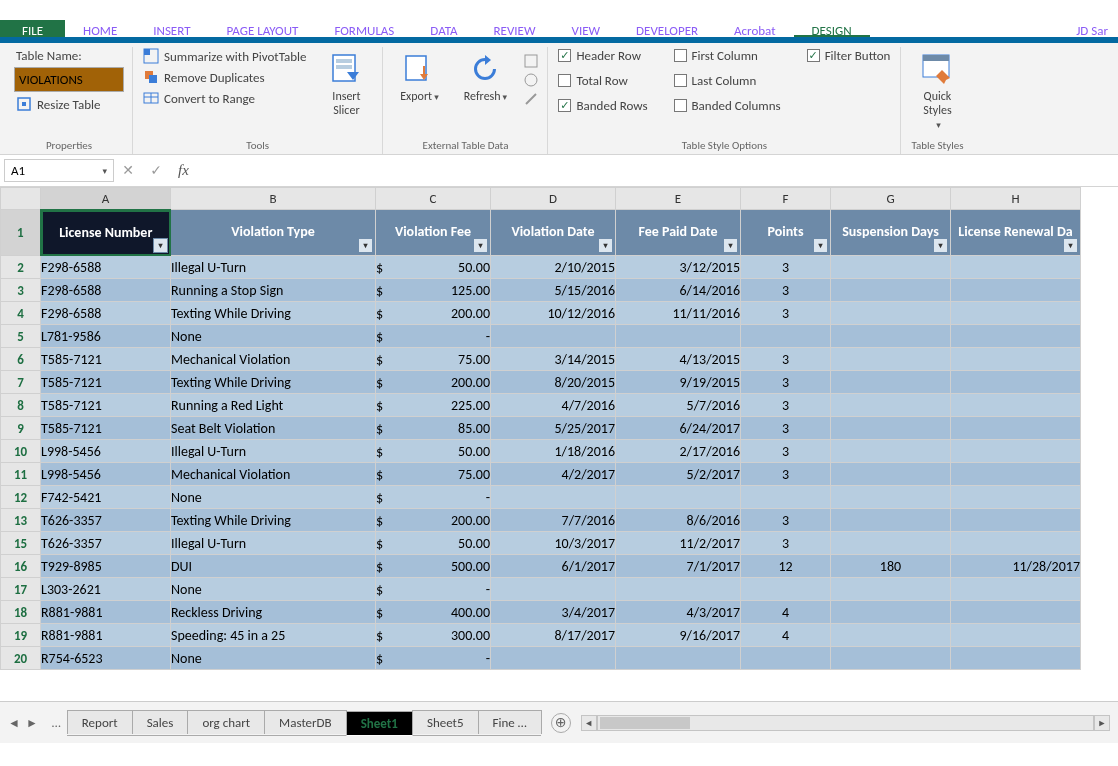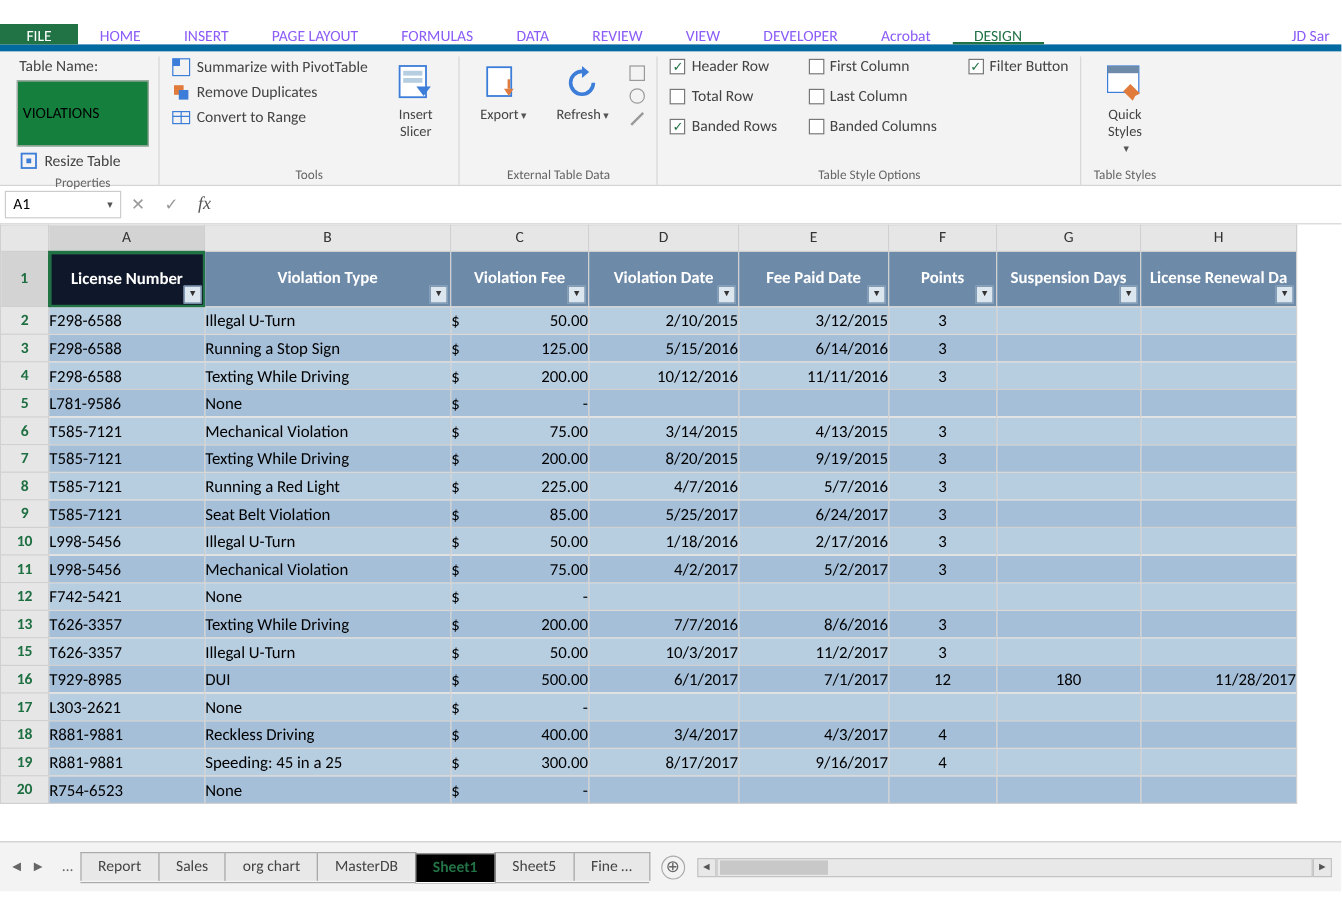"VIOLATIONS" .table-name-input { background: #15803d -> #a16207; padding: 19px 4px -> 4px 4px }
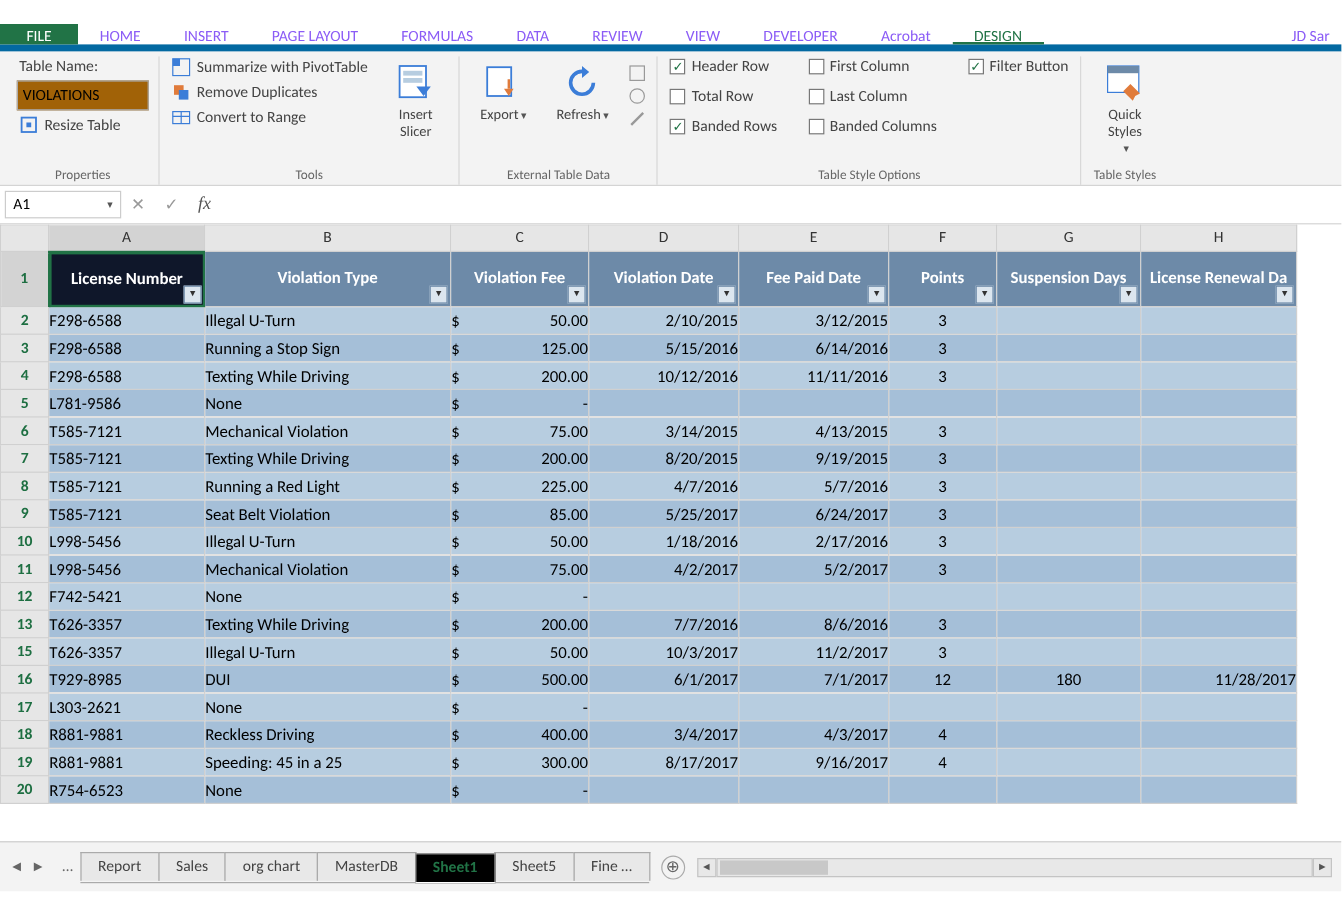"A1" .name-box { width: 97px -> 110px }
